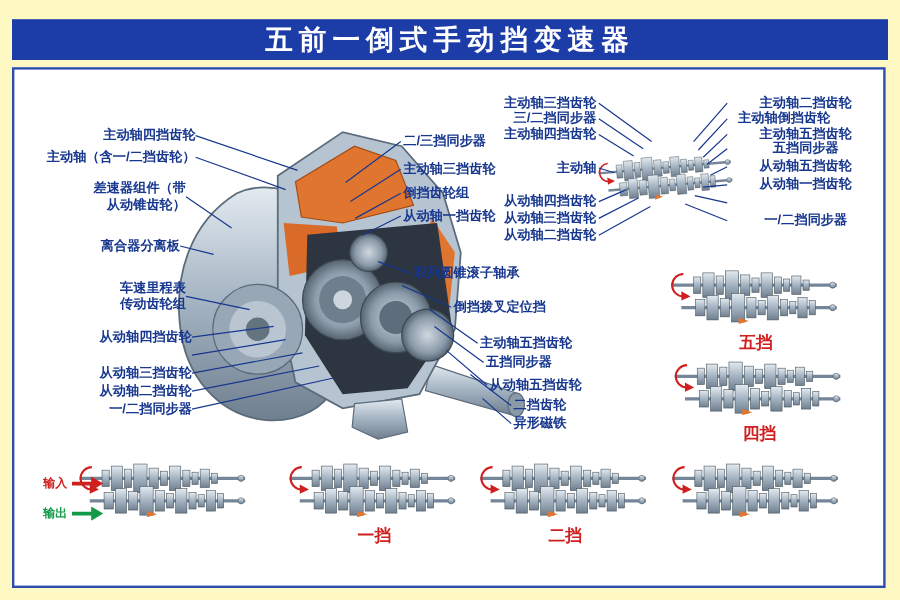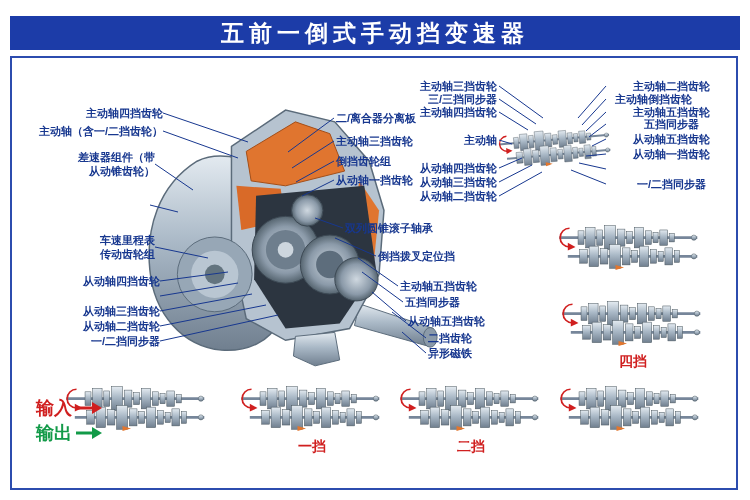"五前一倒式手动挡变速器" .stage { background: #ffffff -> #fef9c3 }
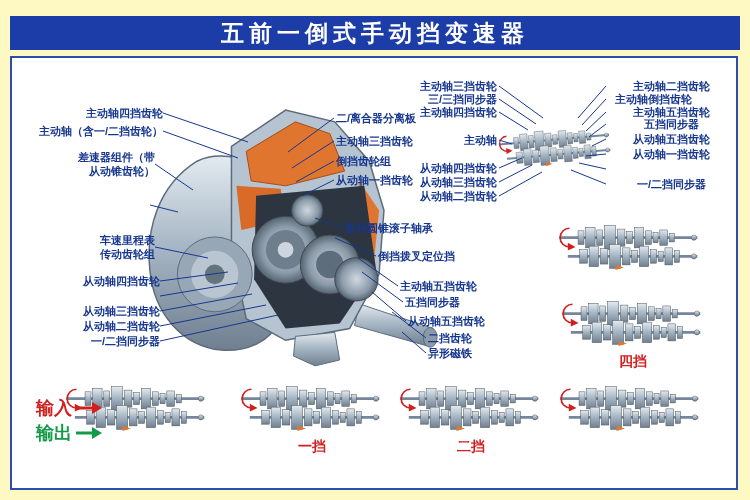"三/三挡同步器" div.pl { text: /三 -> /二 }
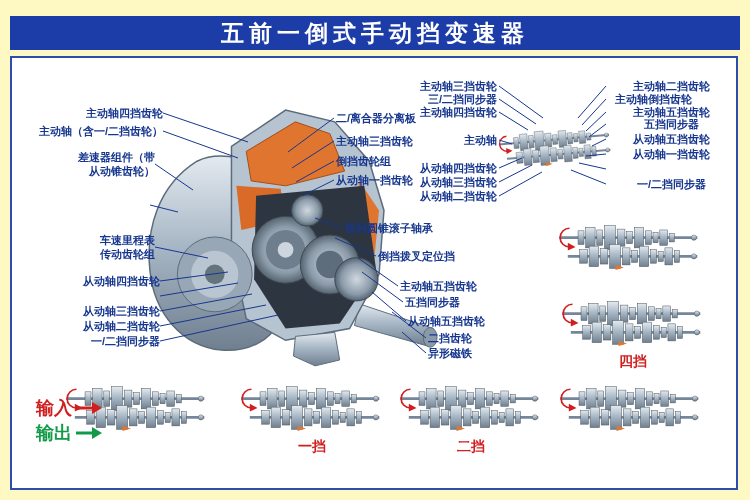"二/离合器分离板" div.pl { text: /离合器分离板 -> /三挡同步器 }
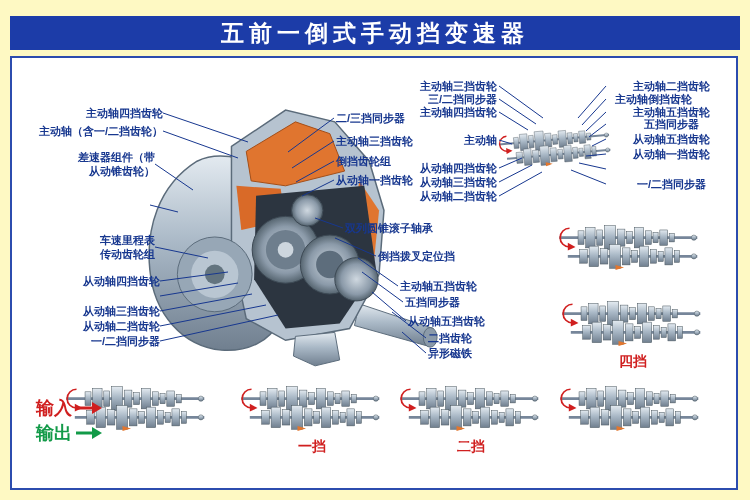"离合器分离板" div.pl { html: none -> <div>离合器分离板</div> }
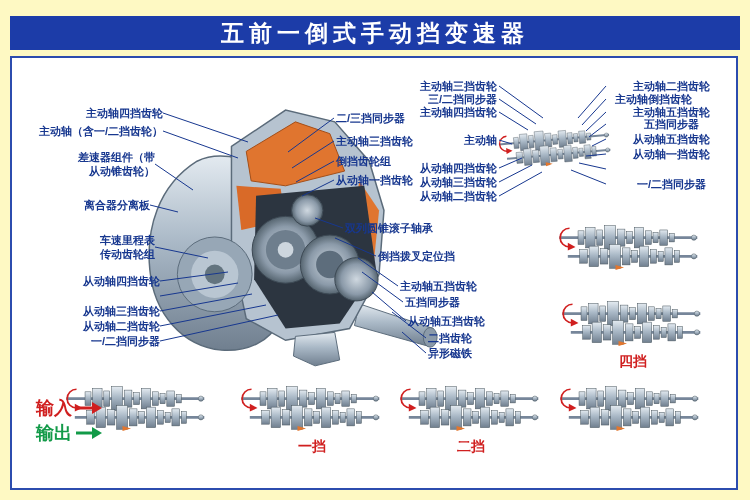"五挡" div.gear-label { html: none -> <div>五挡</div> }
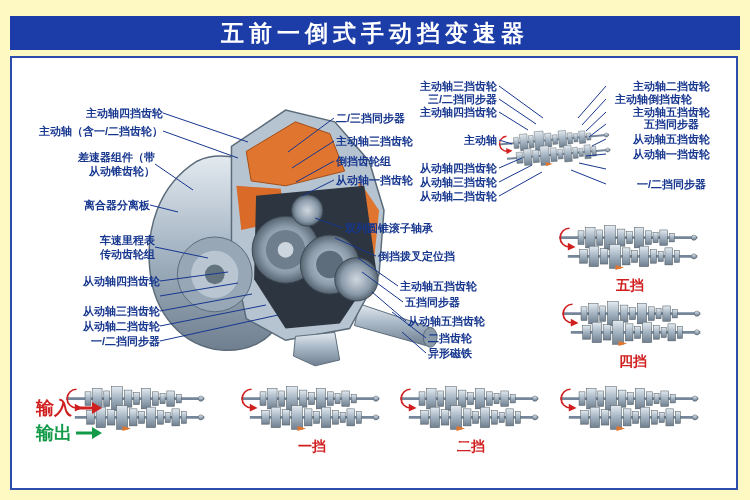"输入" .legend-row { font-size: 18px -> 10px }
